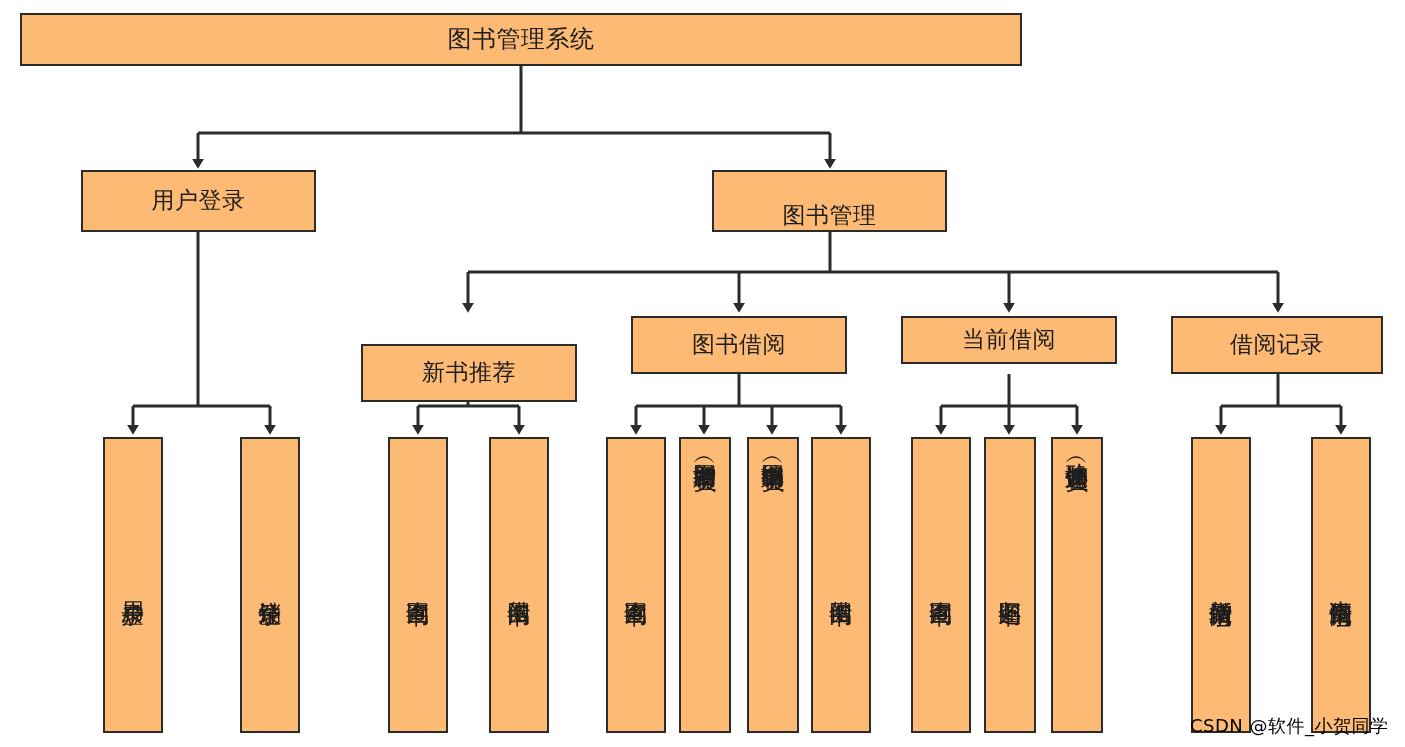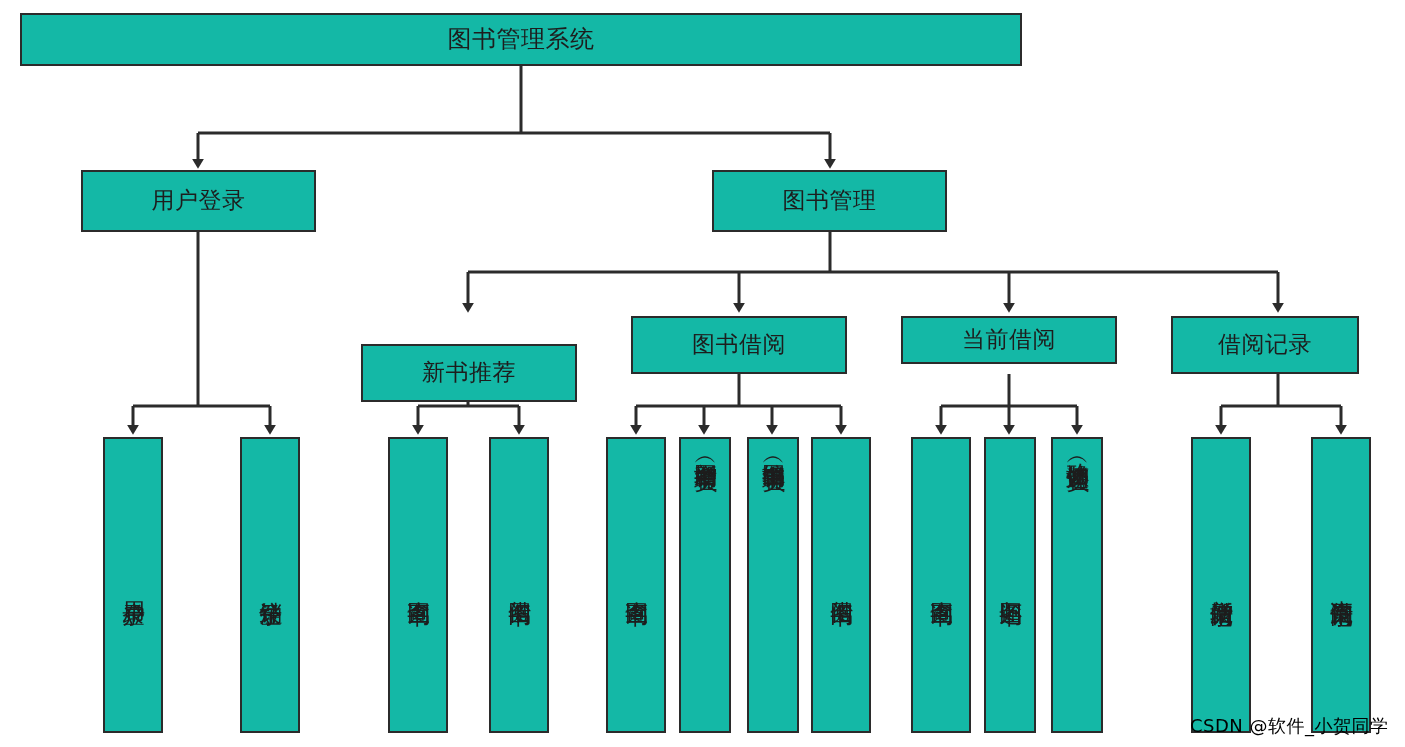"图书管理系统" .node { background: #14b8a6 -> #fdba74; font-family: Liberation Serif, serif -> none }
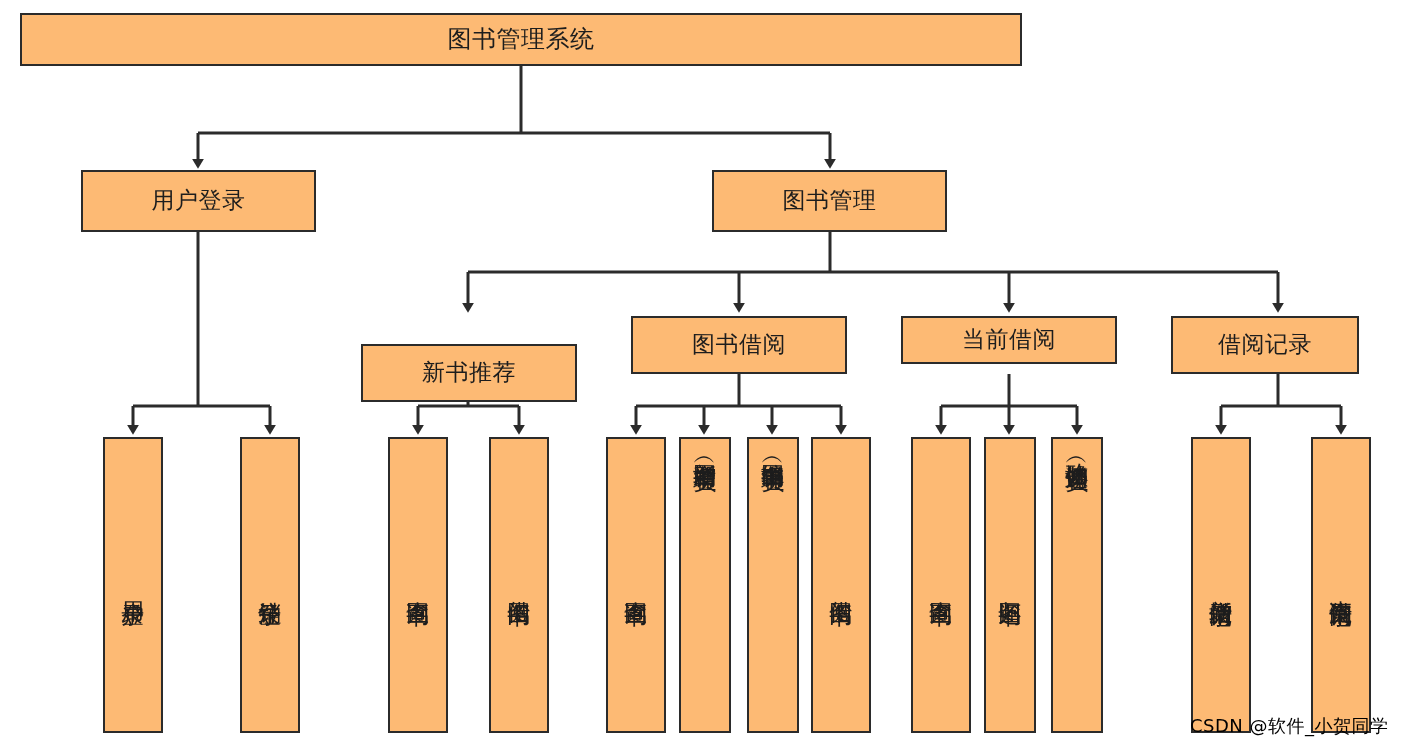"图书管理" div.node { align-items: none -> flex-end }
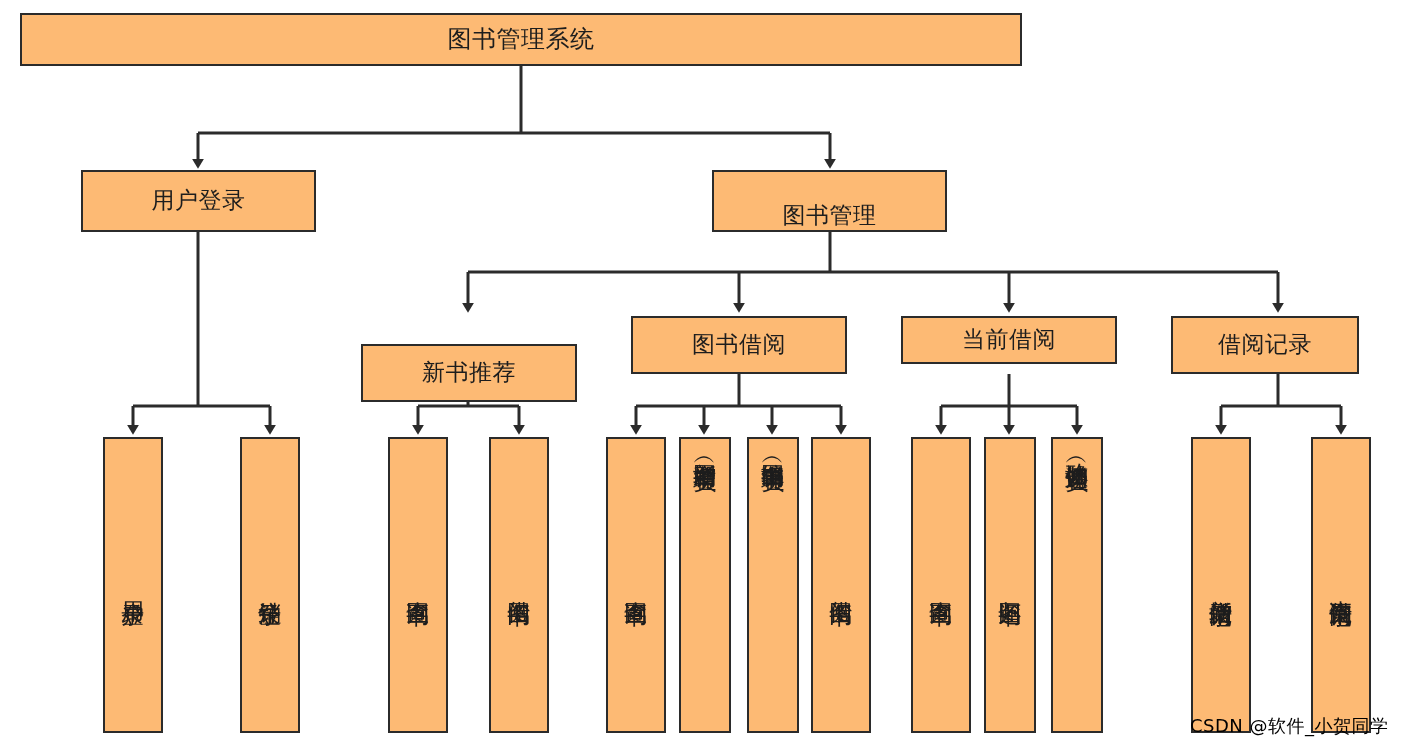"借阅记录" div.node { width: 188px -> 212px }
